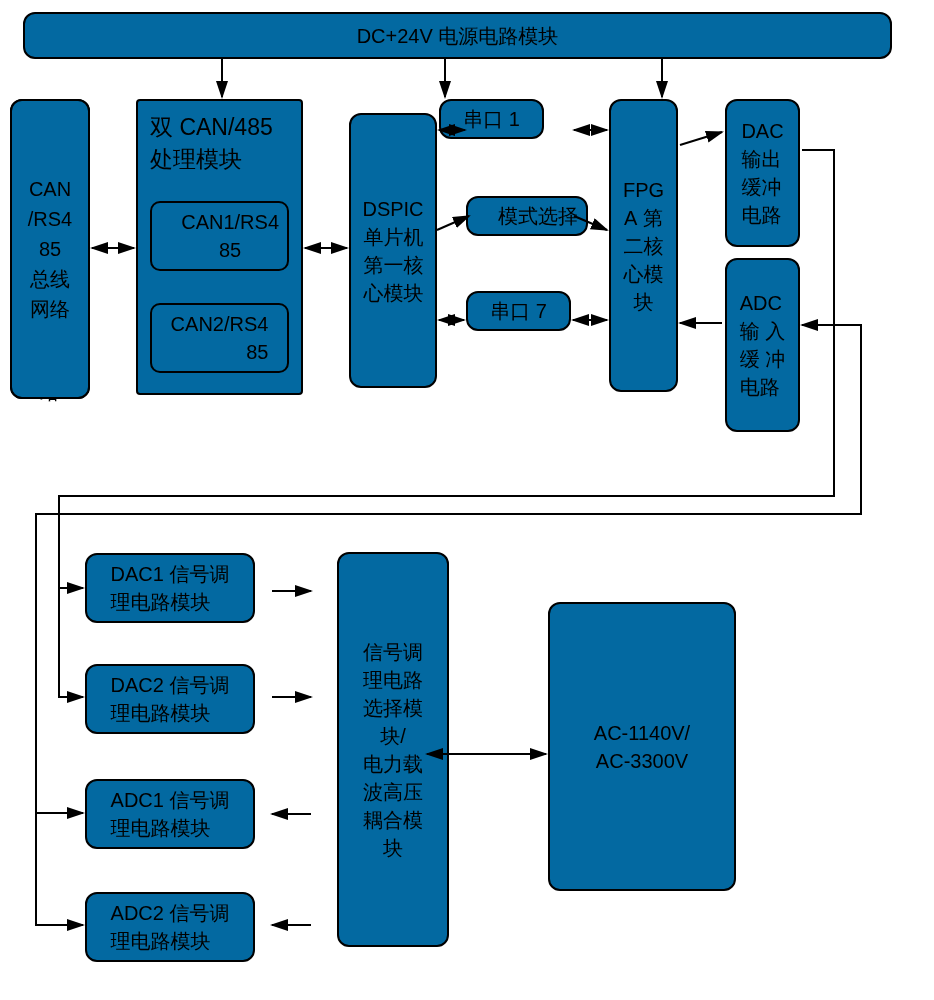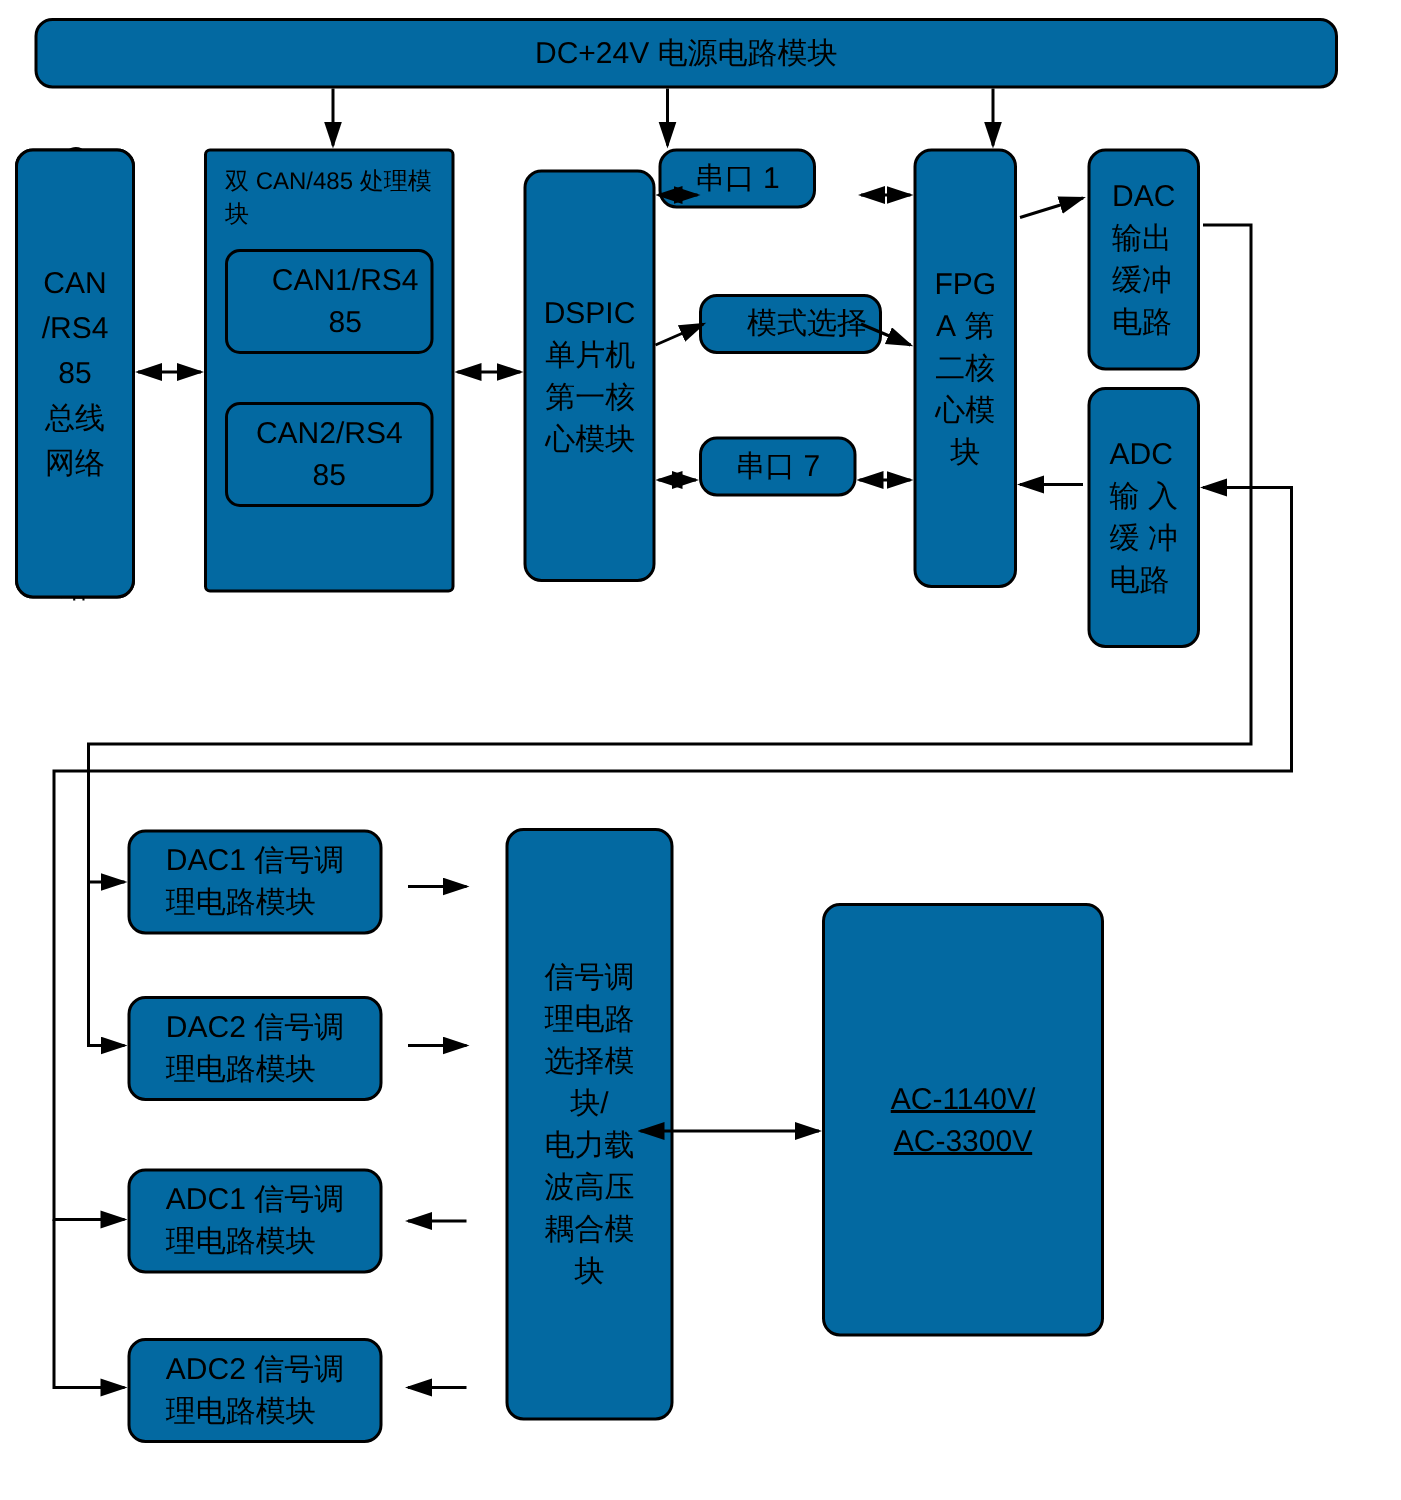"双 CAN/485 处理模块" .sub-label { font-size: 16px -> 23px; margin-bottom: 4px -> 20px }
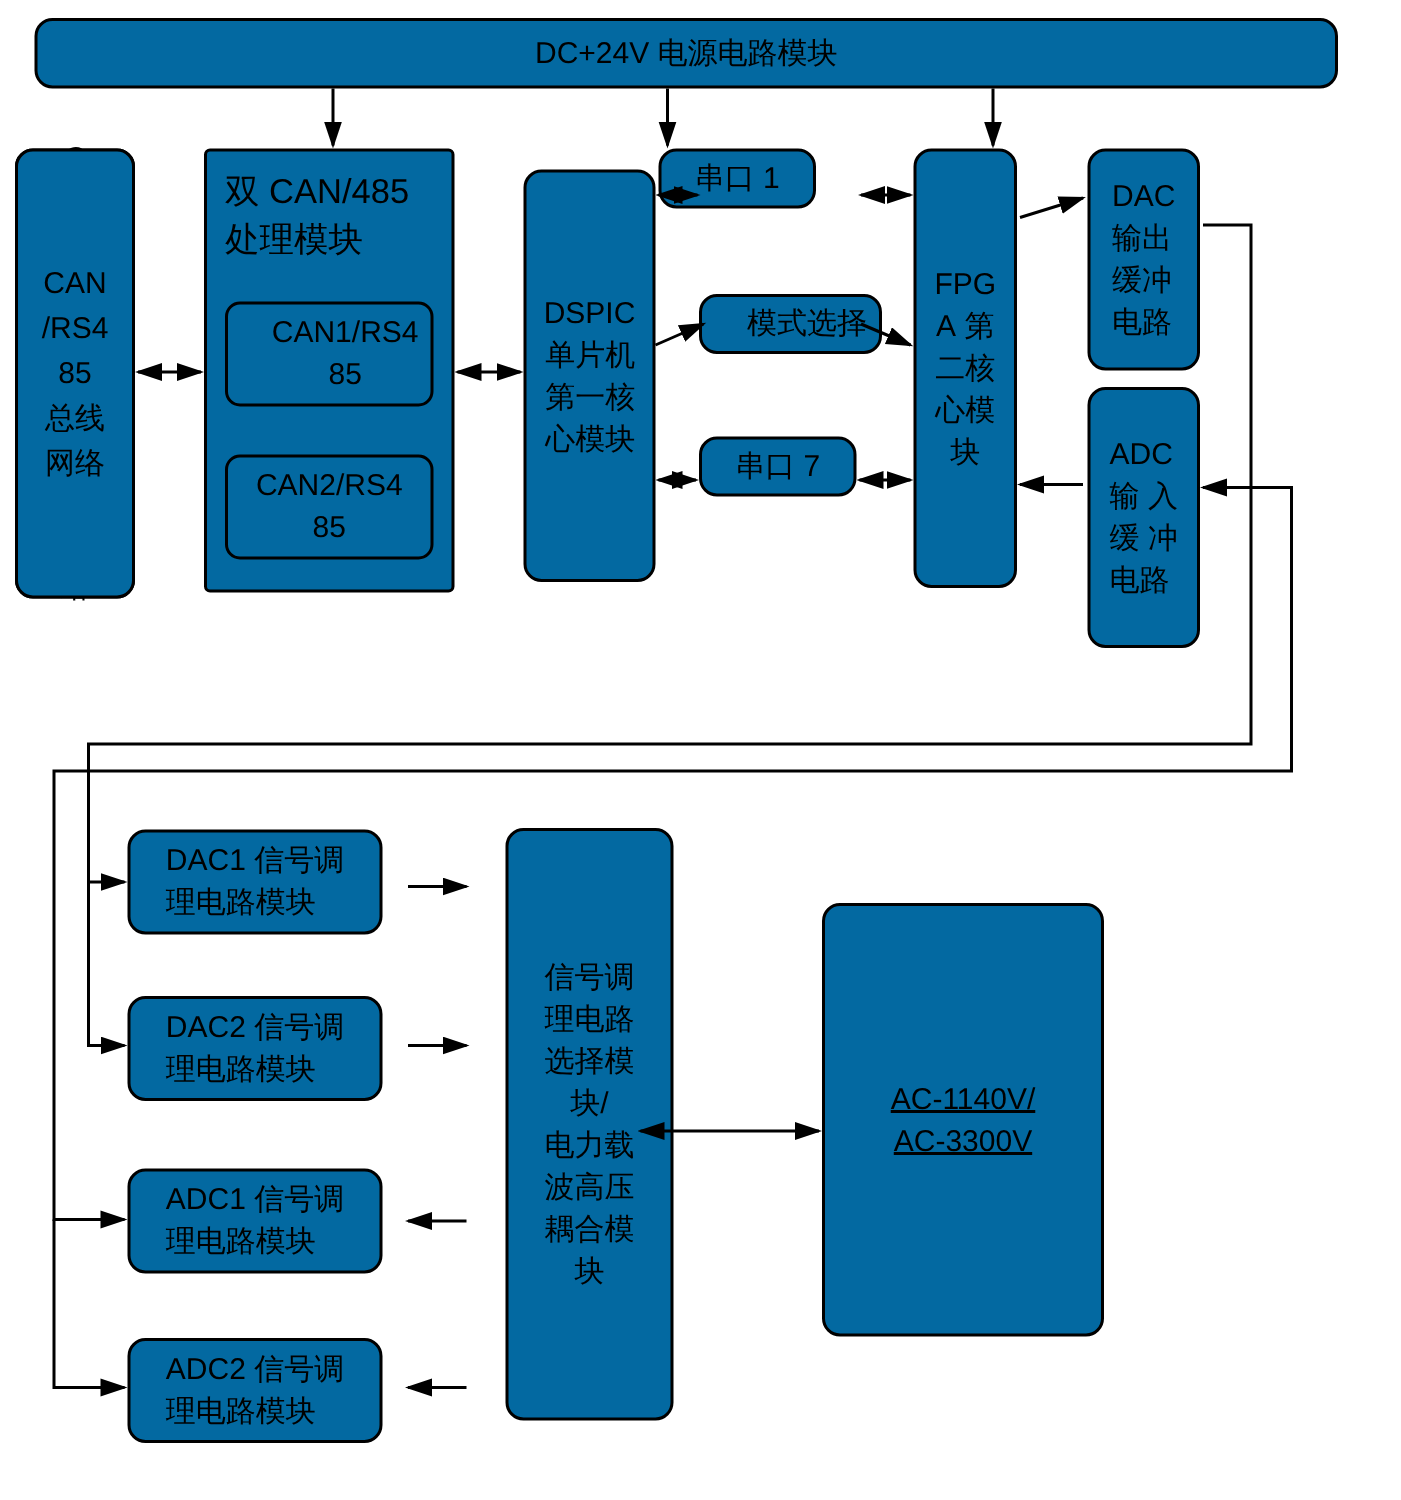"CAN2/RS4" div.sub-box { text-align: none -> right }
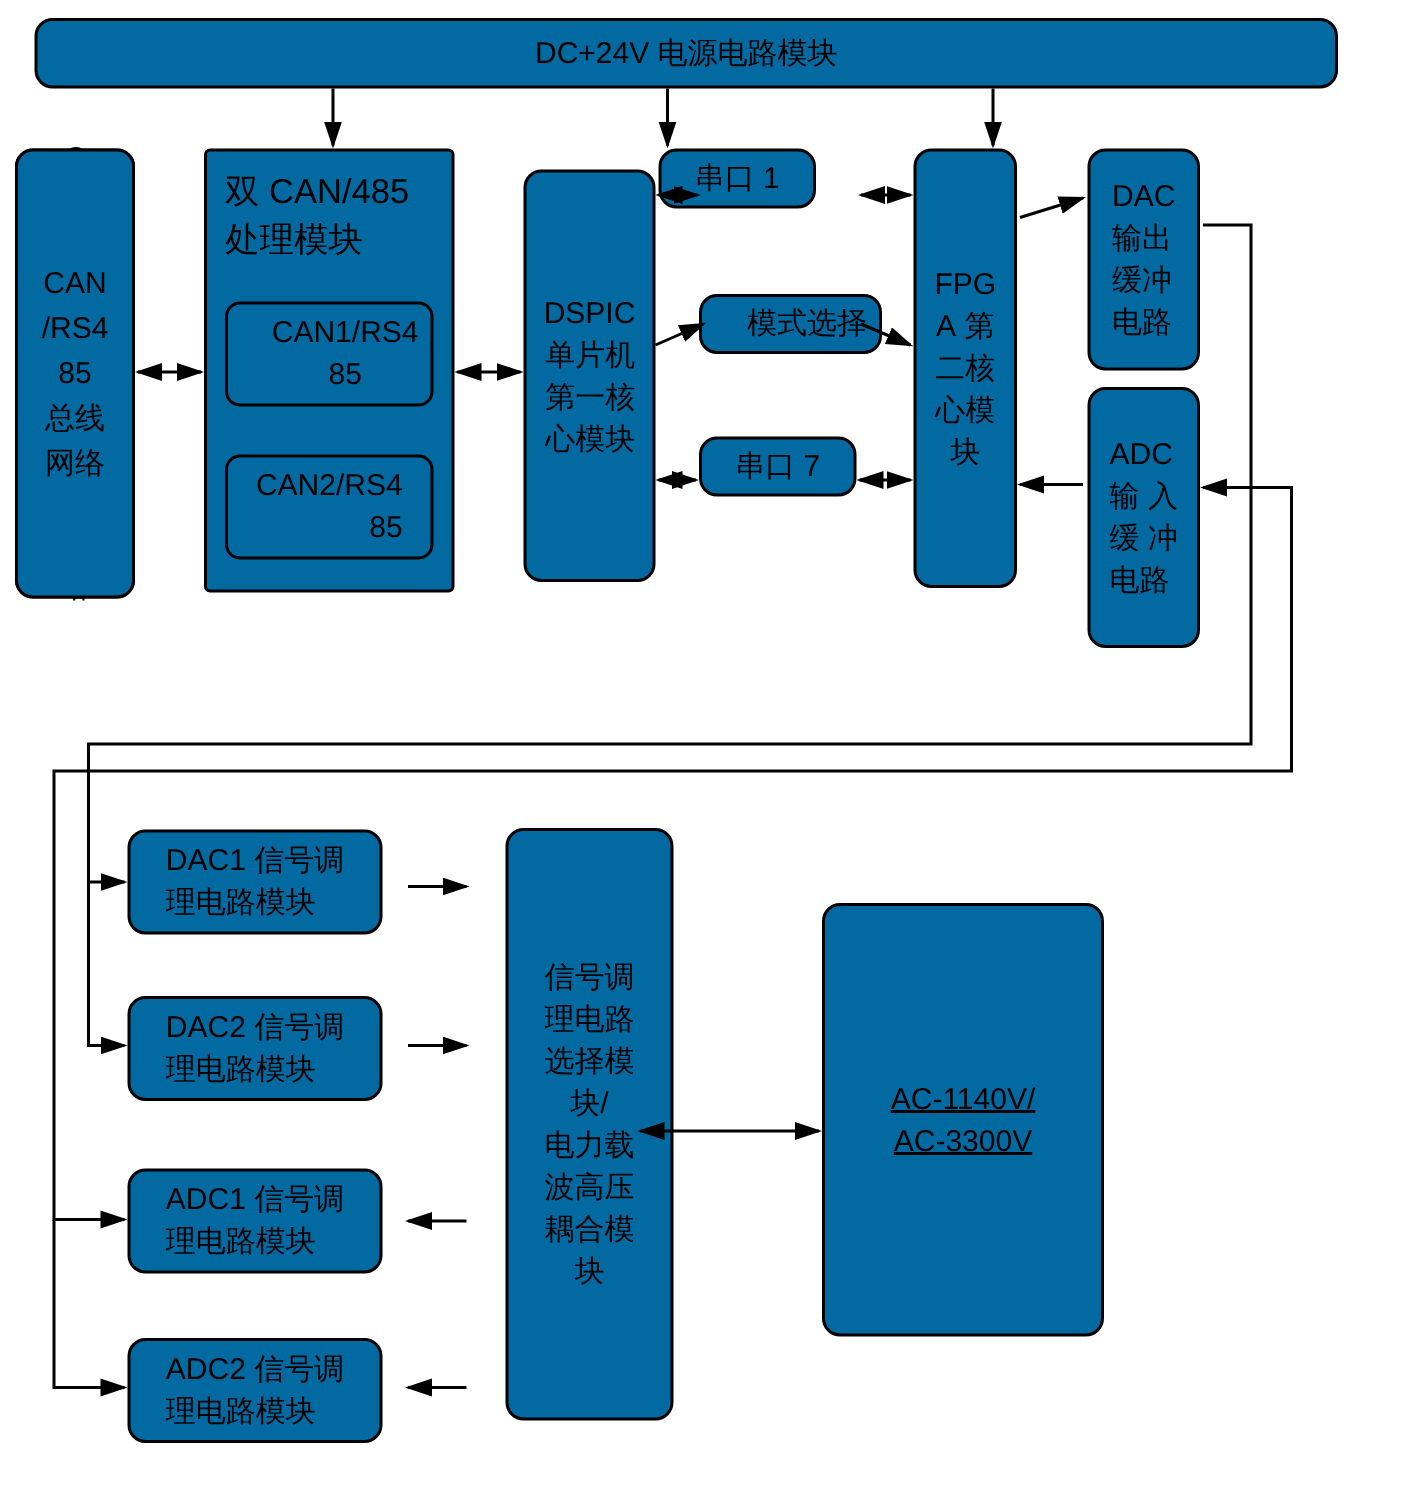"AC-1140V/" span { text-decoration: underline -> none }
